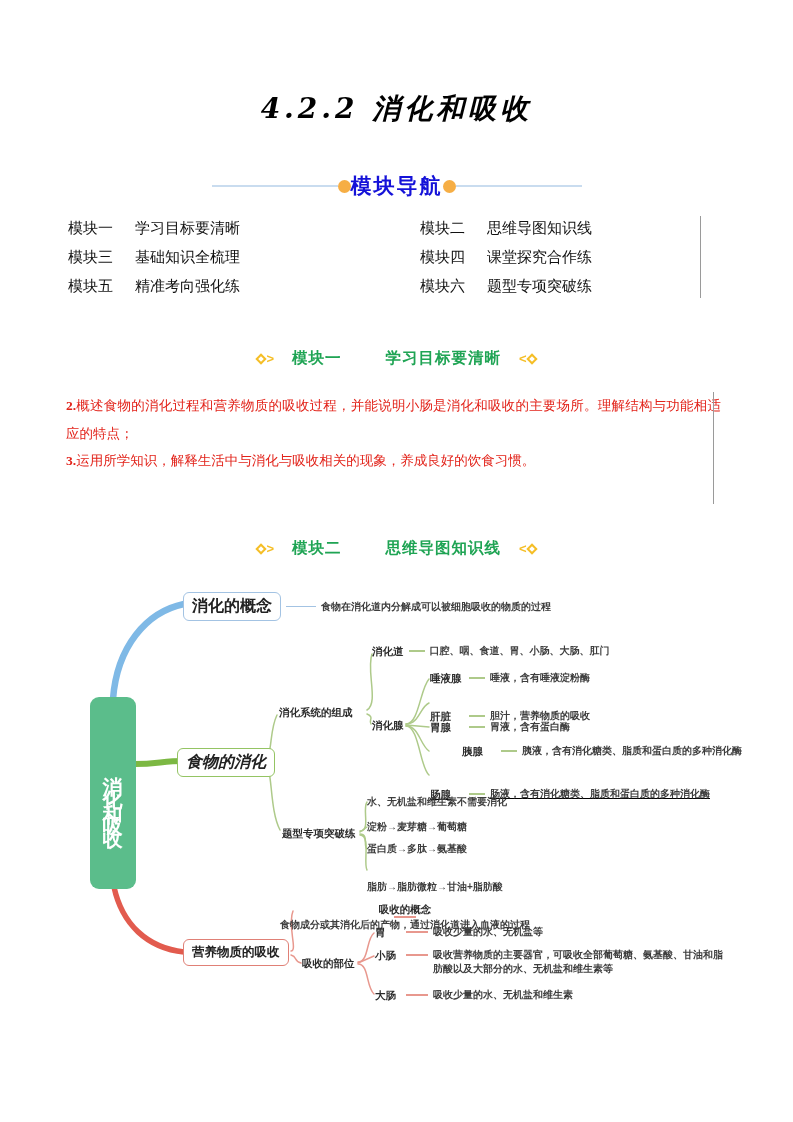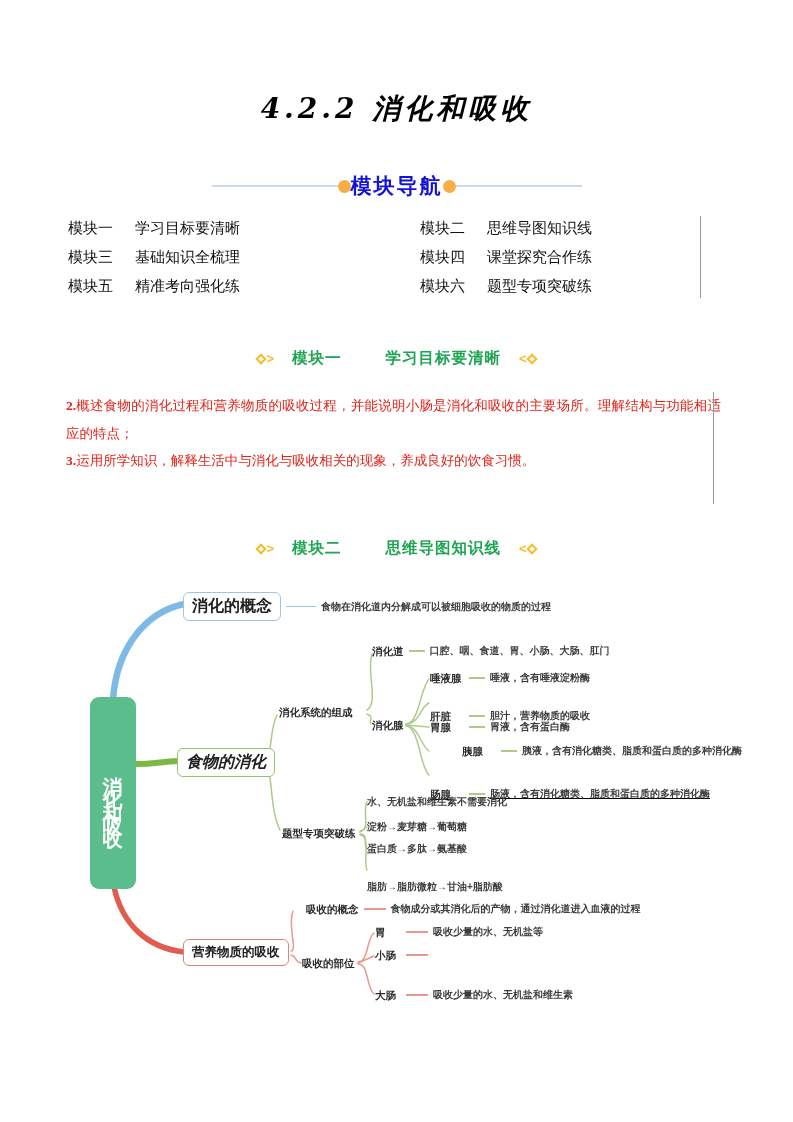"吸收的概念" div.mrow { flex-direction: none -> column; left: 306px -> 280px }
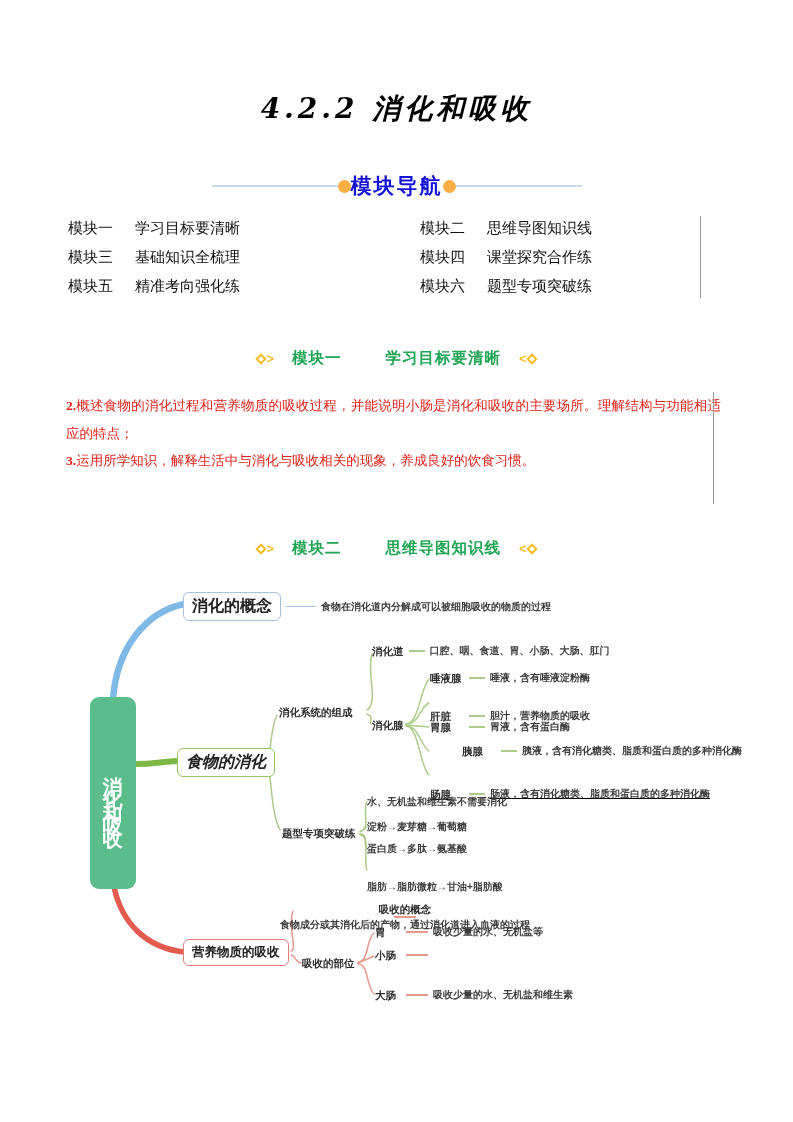"吸收营养物质的主要器官，可吸收全部葡萄糖、氨基酸、甘油和脂肪酸以及大部分的水、无" span.mdesc { html: none -> <span>吸收营养物质的主要器官，可吸收全部葡萄糖、氨基酸、甘油和脂肪酸以及大部分的水、无机盐和维生素等</span> }
